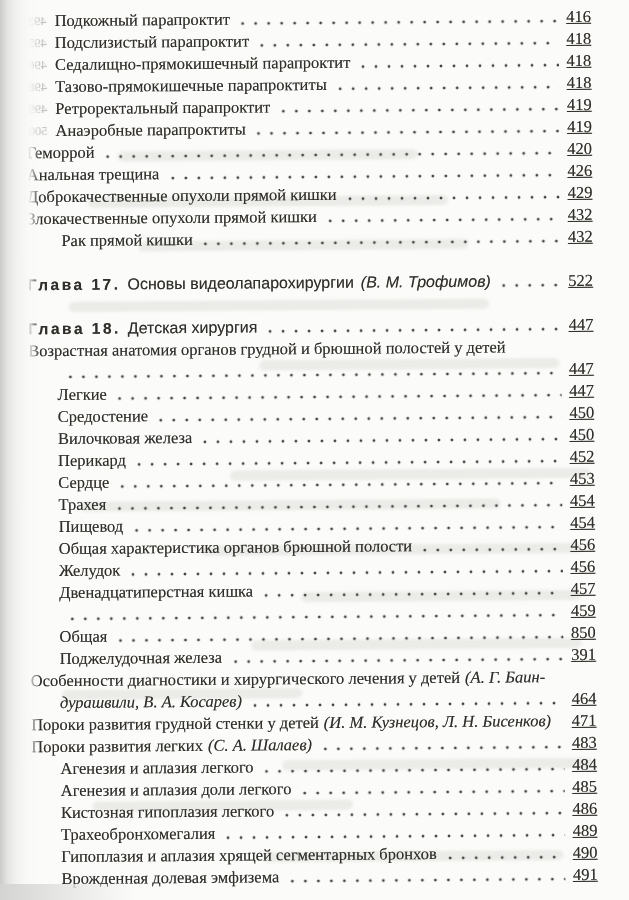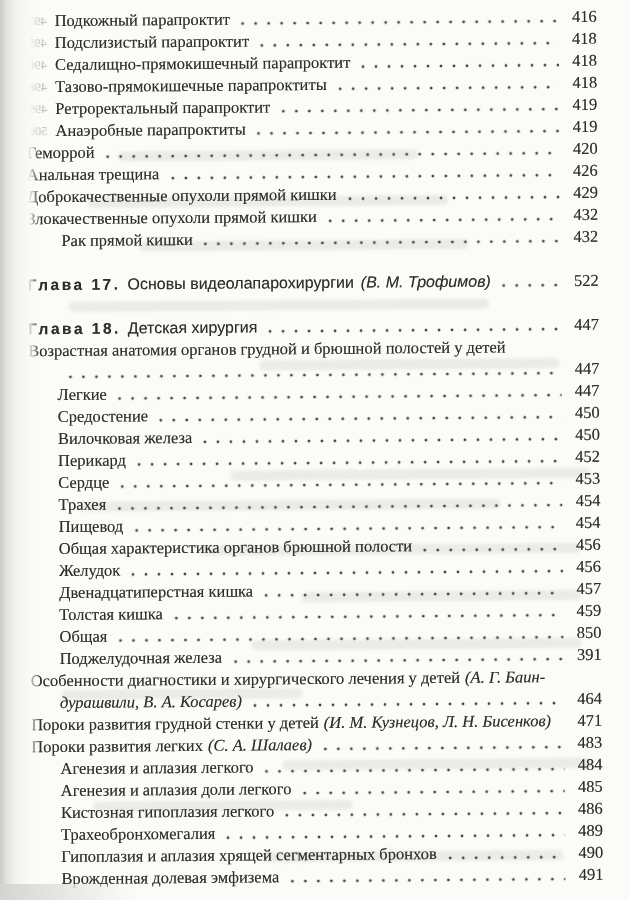"416" .pg { text-align: right -> center; text-decoration: none -> underline }
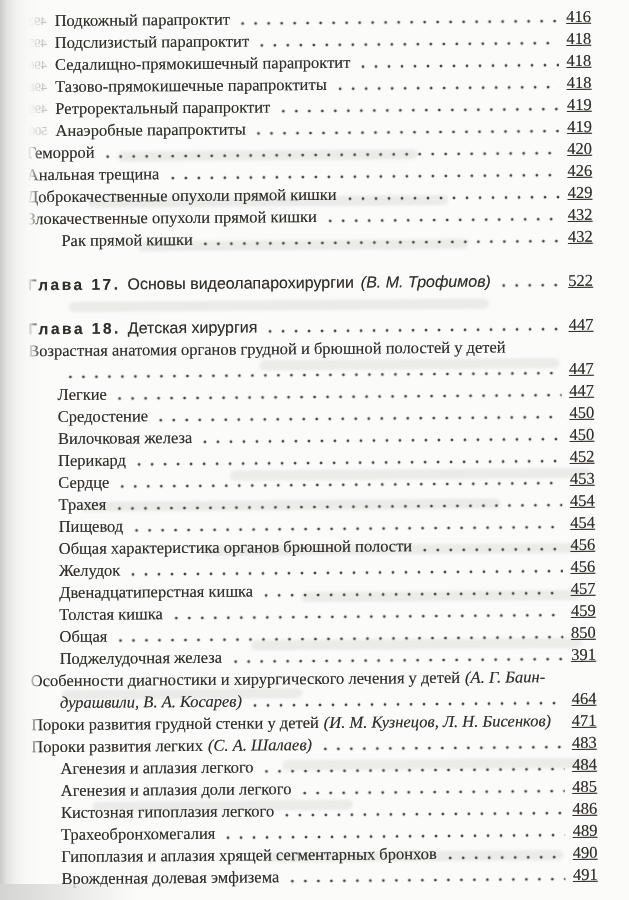"Толстая кишка" span.t { html: <span><span>Толстая кишка</span></span> -> none }
